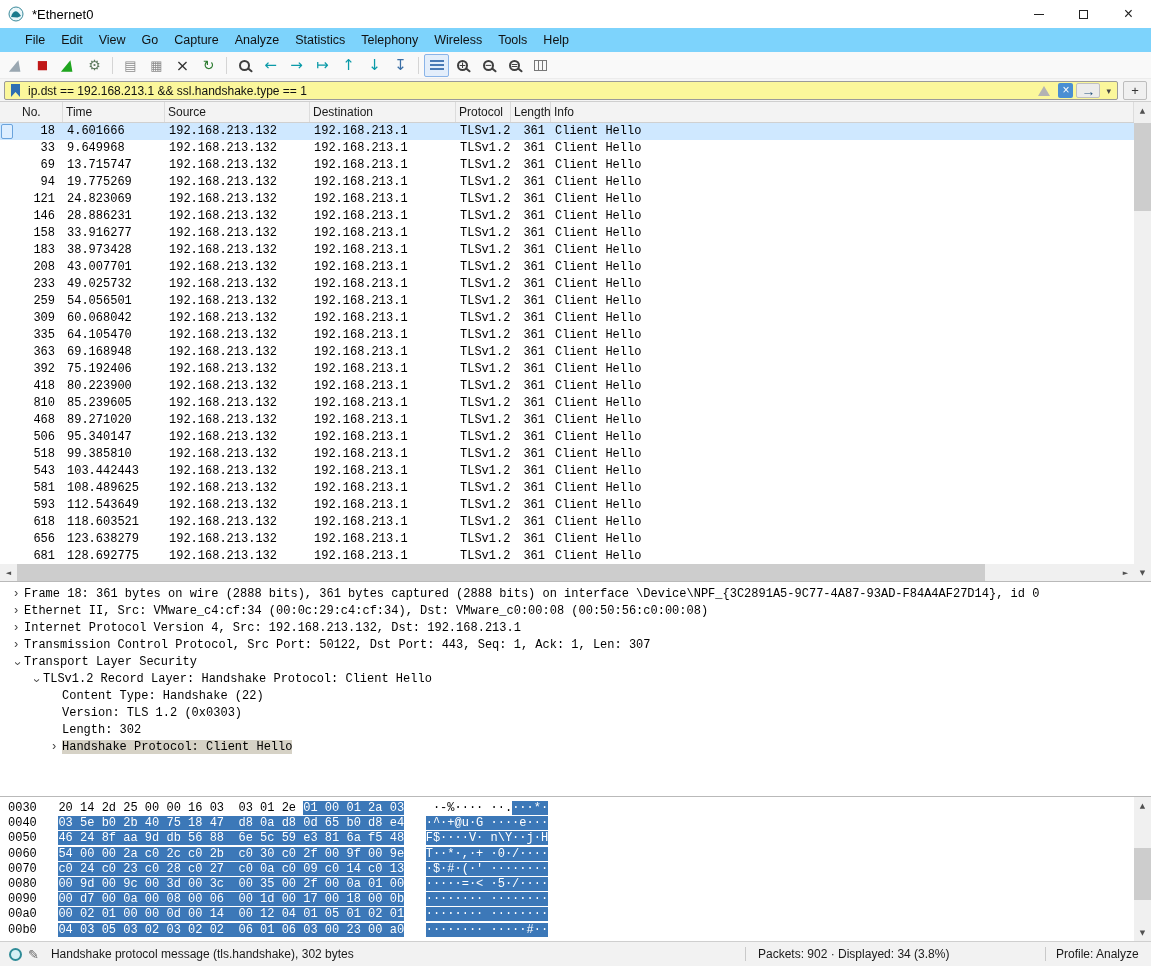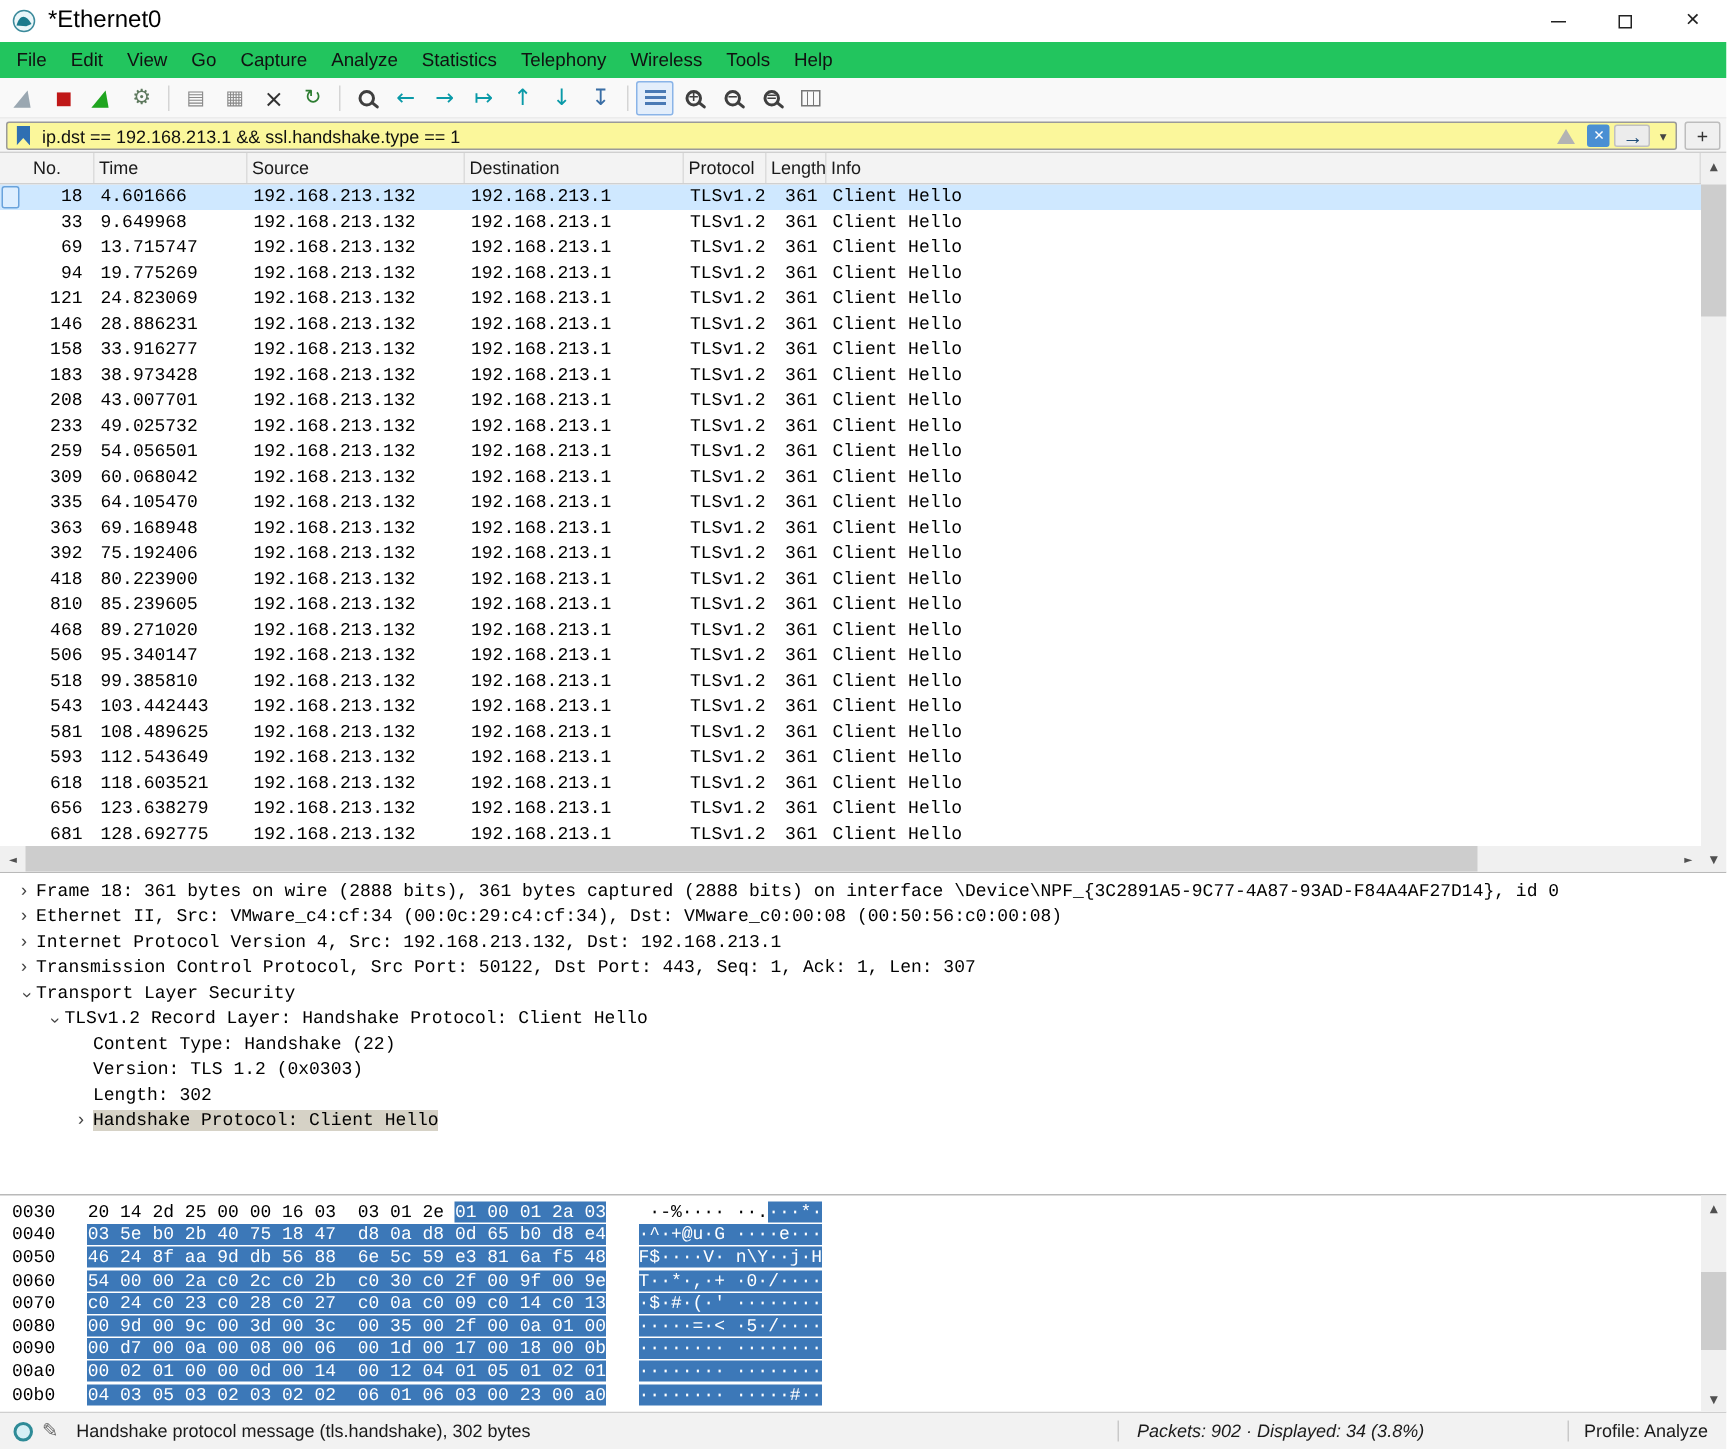"*Ethernet0" .tb-title { font-size: 16px -> 13px }
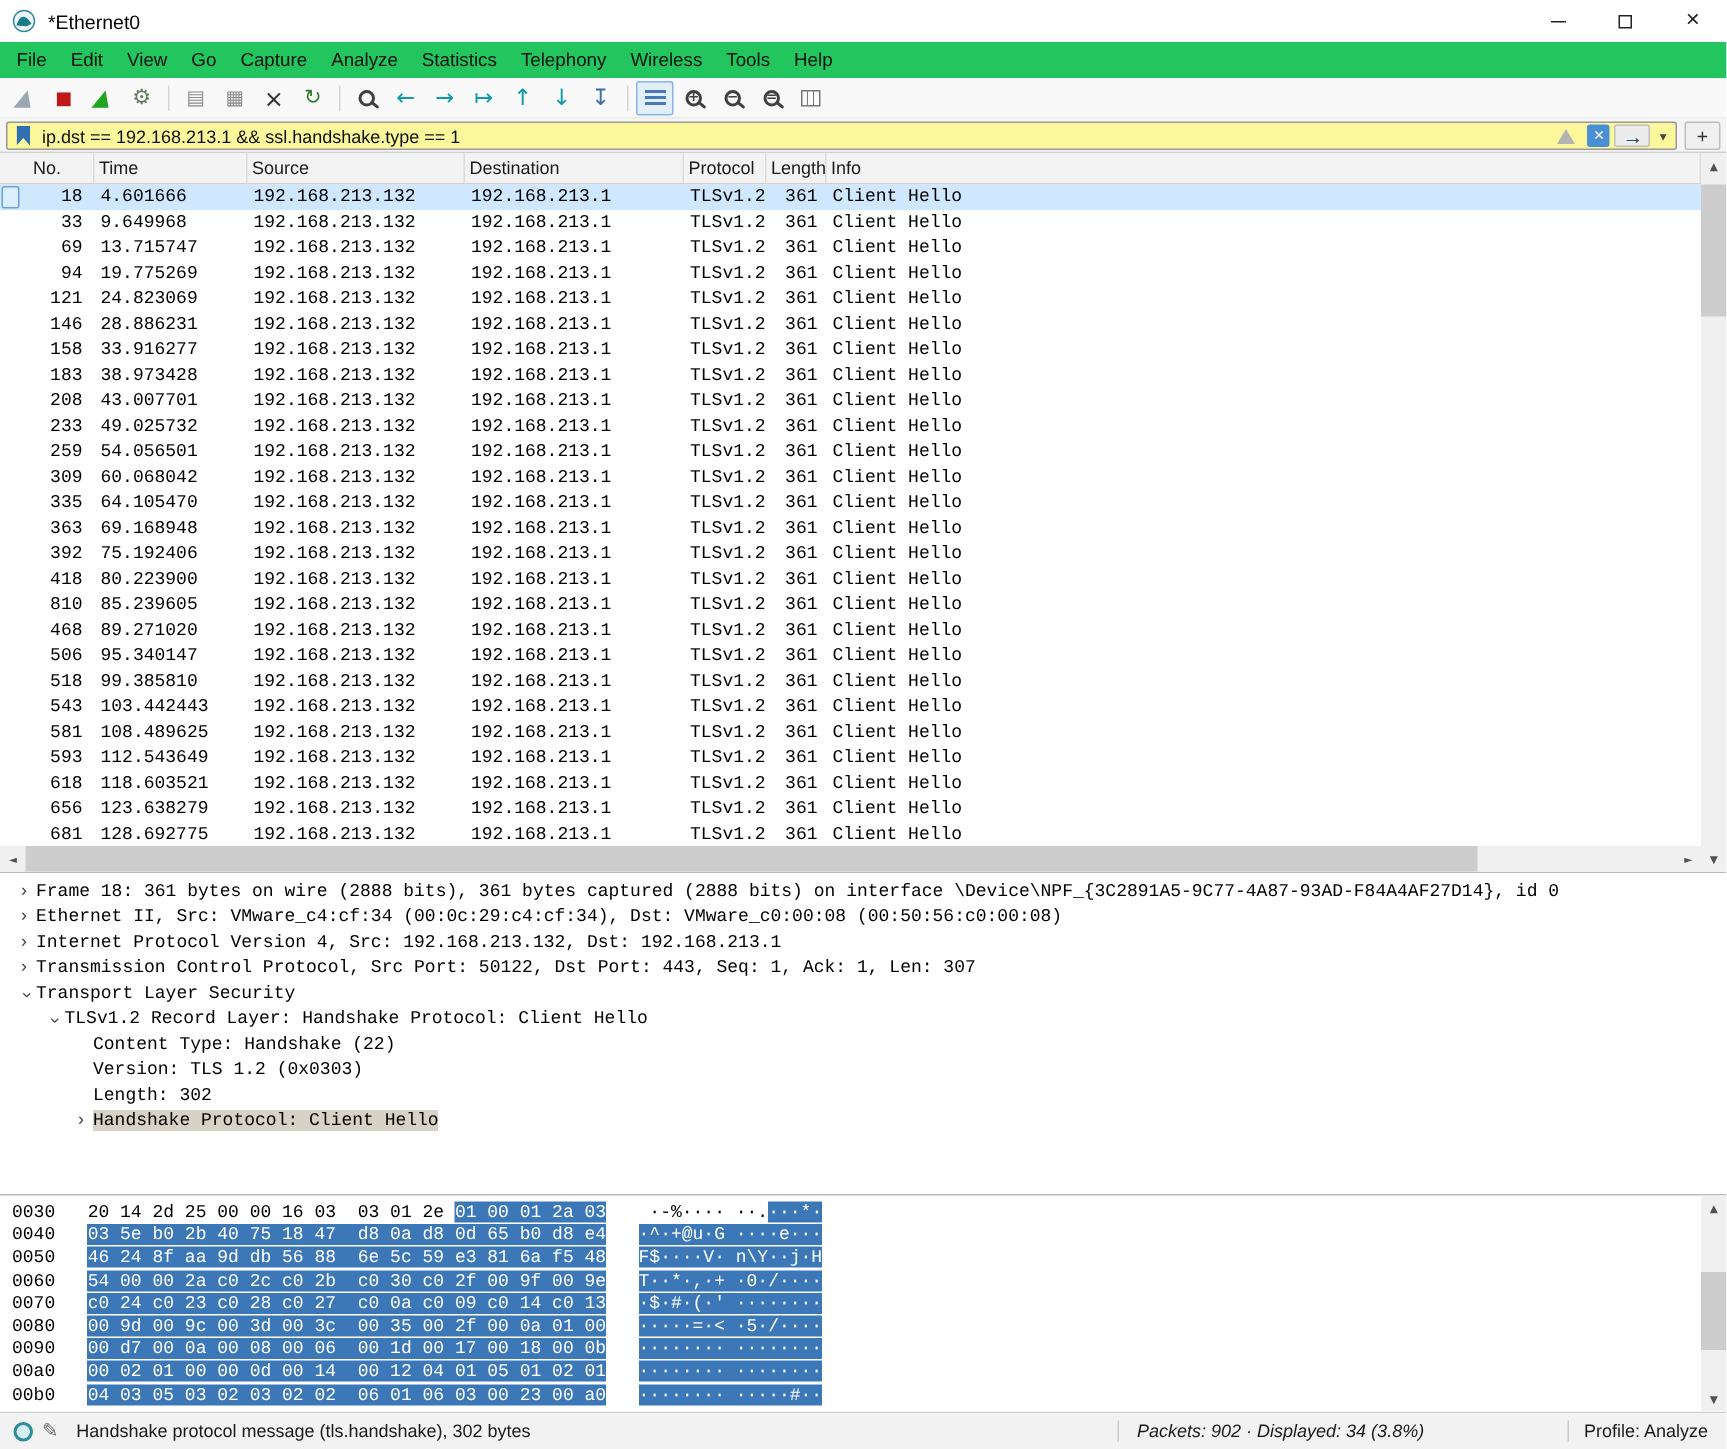"File" .menubar { background: #22c55e -> #7dd3fc; padding-left: 3px -> 17px }
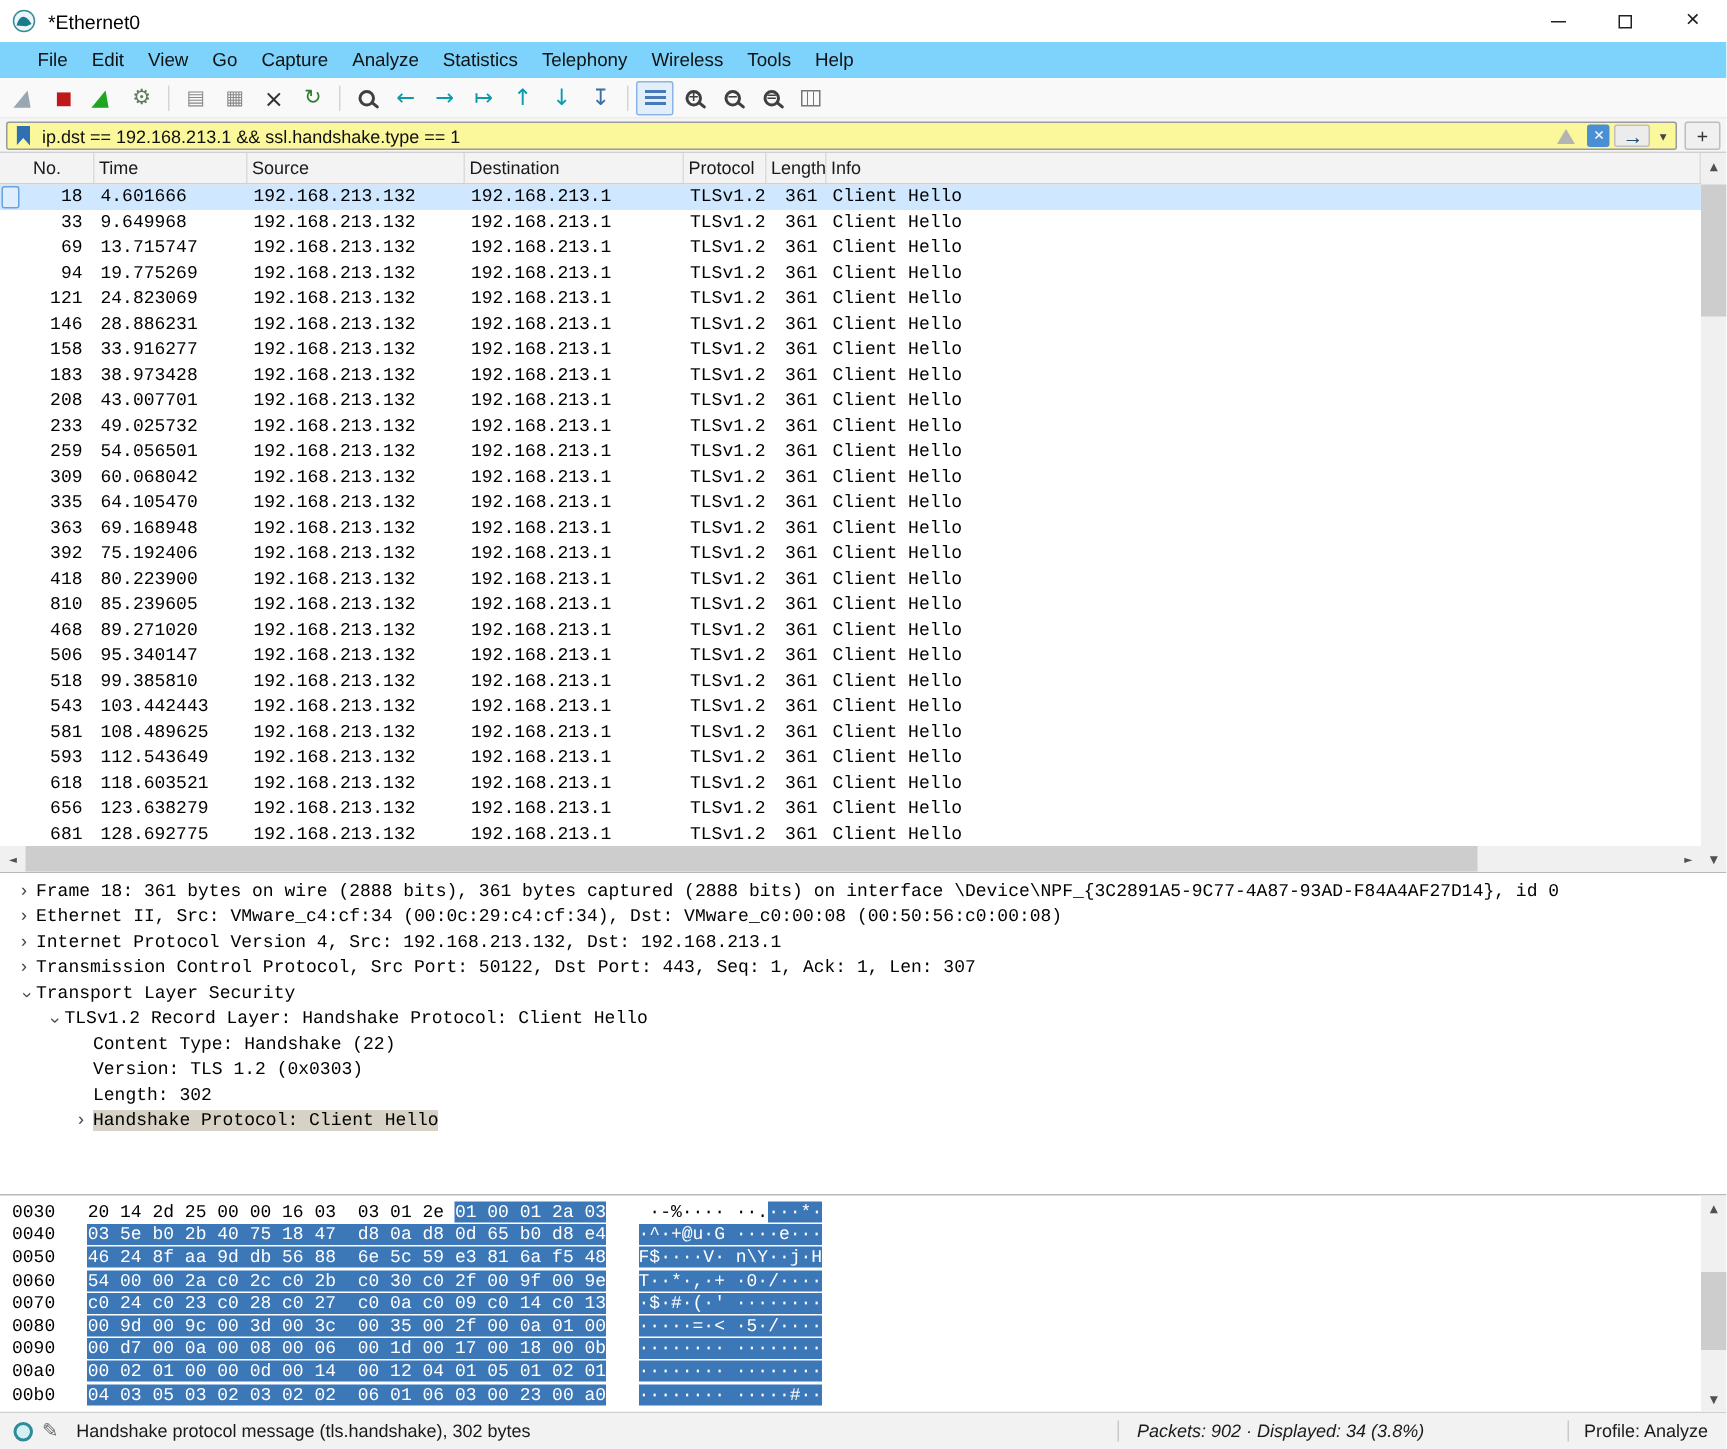"Packets: 902 · Displayed: 34" .sbmid { font-style: italic -> none }
